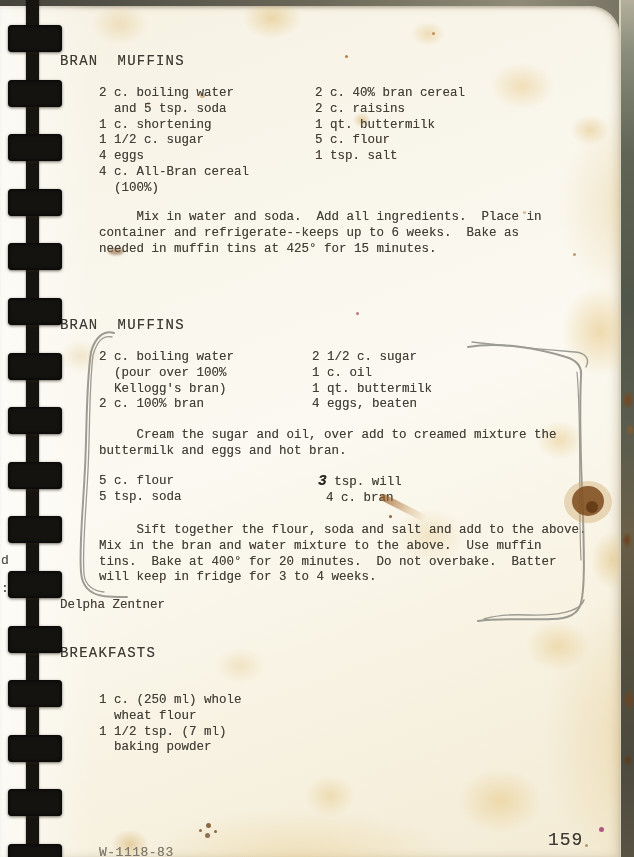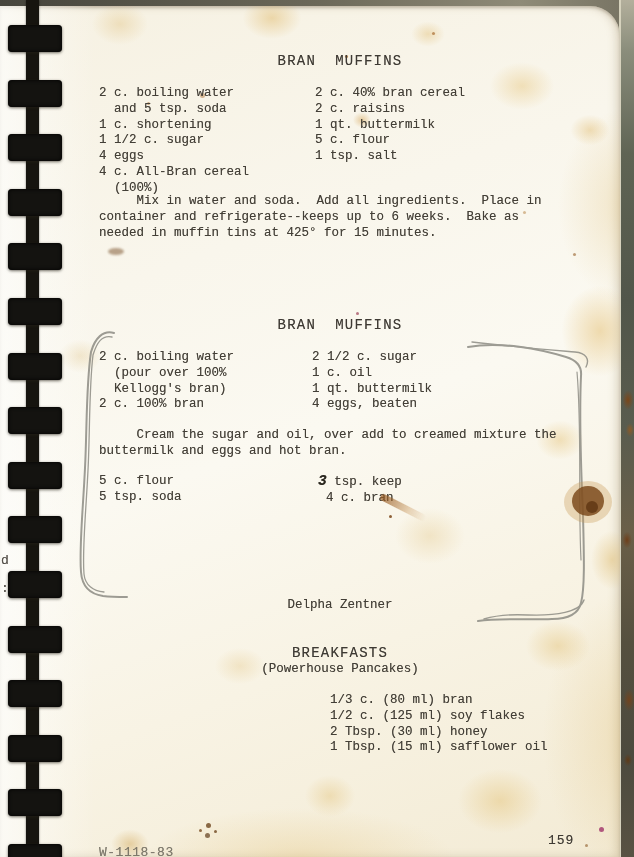"BRAN MUFFINS" .center { text-align: center -> left }
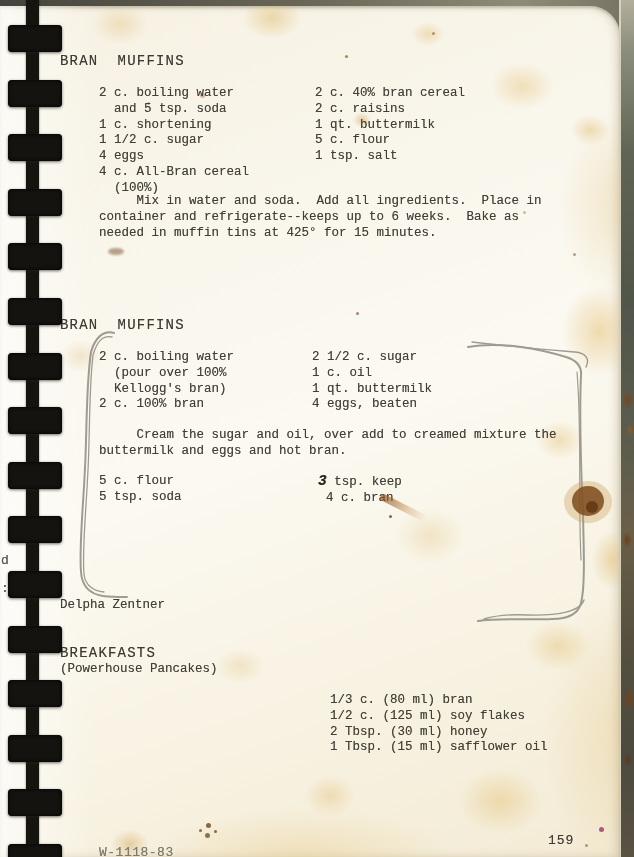"Mix in water and soda." div.mono { top: 188px -> 204px }
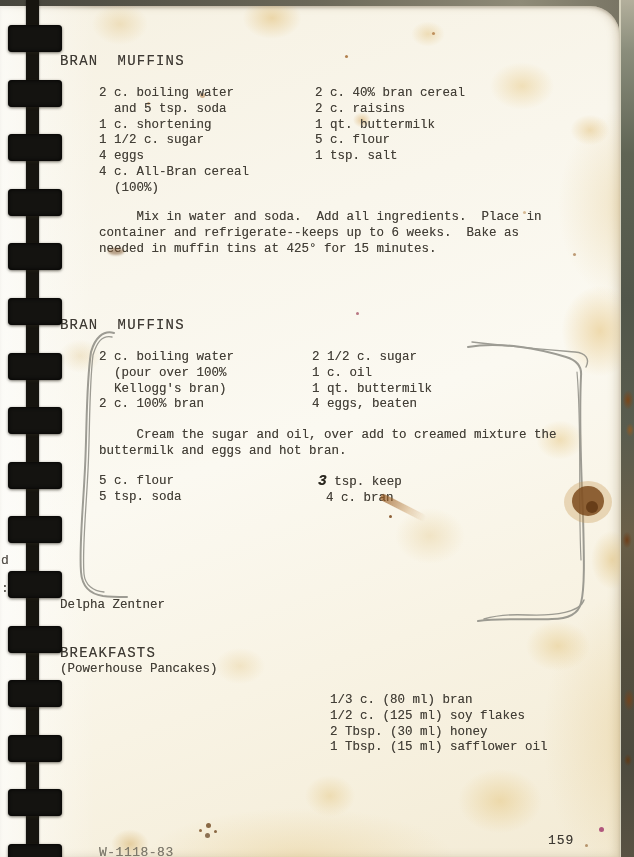"tsp. keep" span { text: keep -> will }
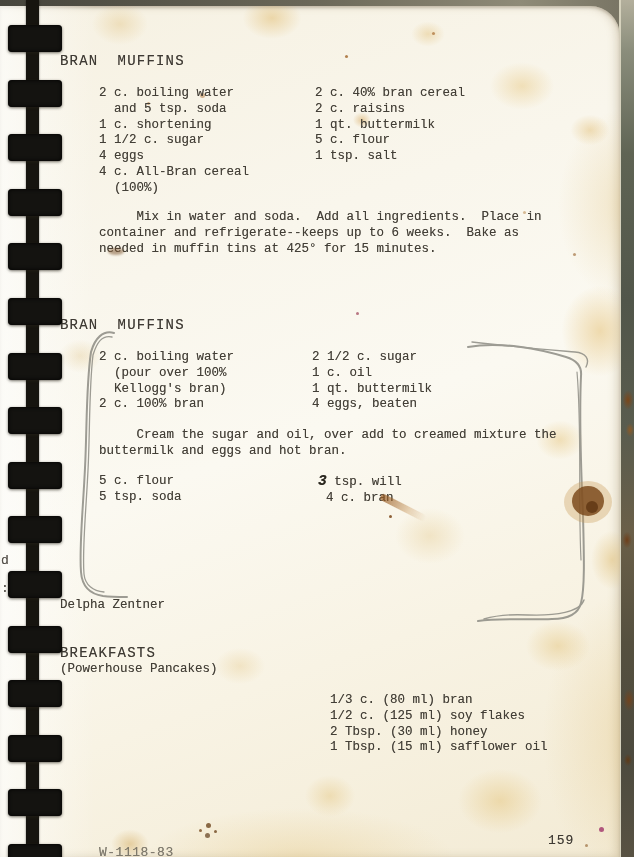"Sift together the flour, soda" div.mono { html: none -> <div> Sift together the flour, soda and salt and add to the above. Mix in the bran and water mixture to the above. Use muffin tins. Bake at 400° for 20 minutes. Do not overbake. Batter will keep in fridge for 3 to 4 weeks.</div> }
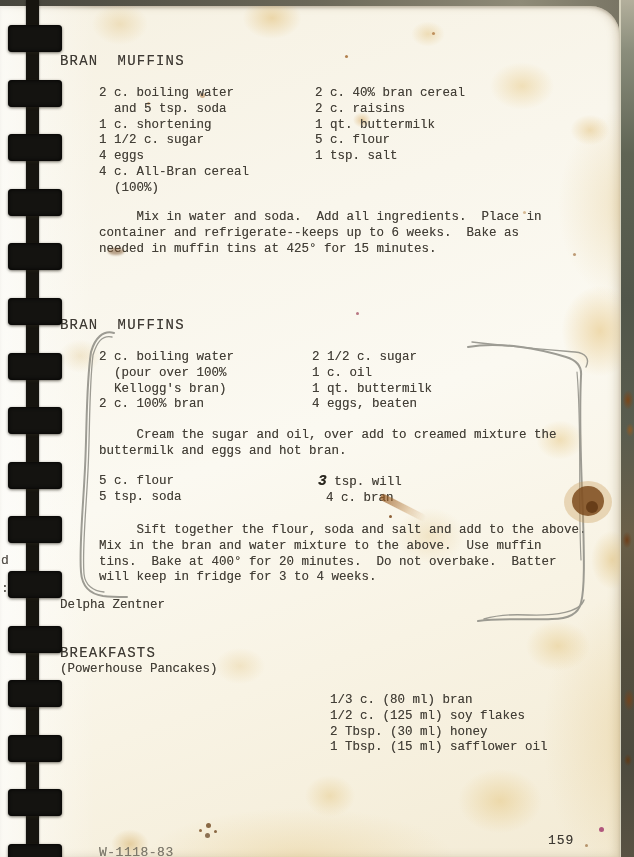"(Powerhouse Pancakes)" div.mono { html: <div>(Powerhouse Pancakes)</div> -> none }
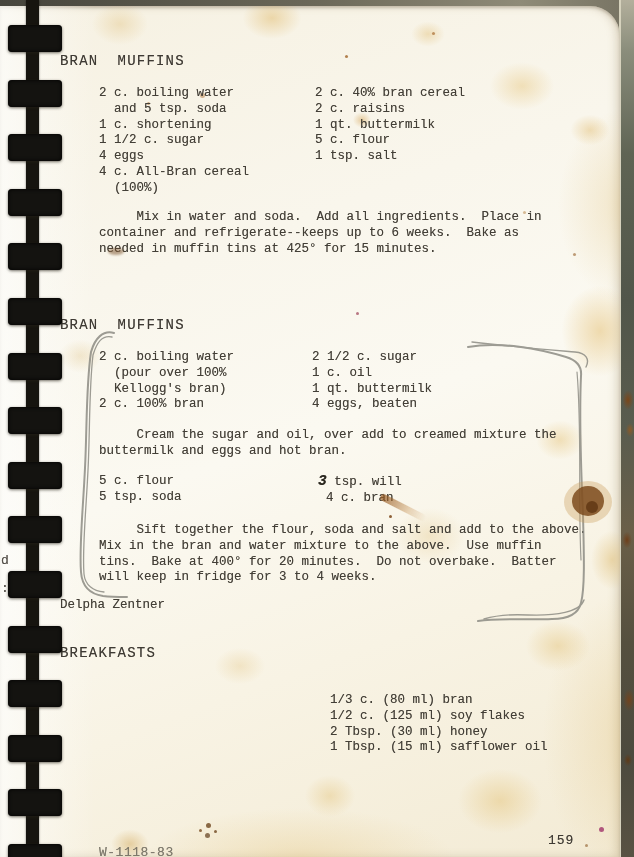"1 c. (250 ml) whole" div.mono { html: none -> <div>1 c. (250 ml) whole wheat flour 1 1/2 tsp. (7 ml) baking powder</div> }
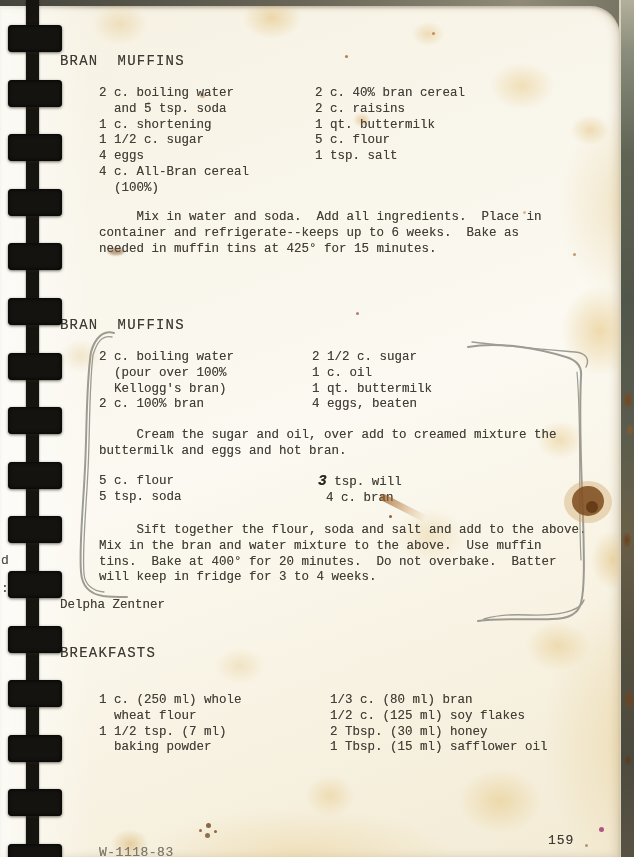"1/3 c. (80 ml) bran" div.mono { html: <div>1/3 c. (80 ml) bran 1/2 c. (125 ml) soy flakes 2 Tbsp. (30 ml) honey 1 Tbsp. (15 ml) safflower oil</div> -> none }
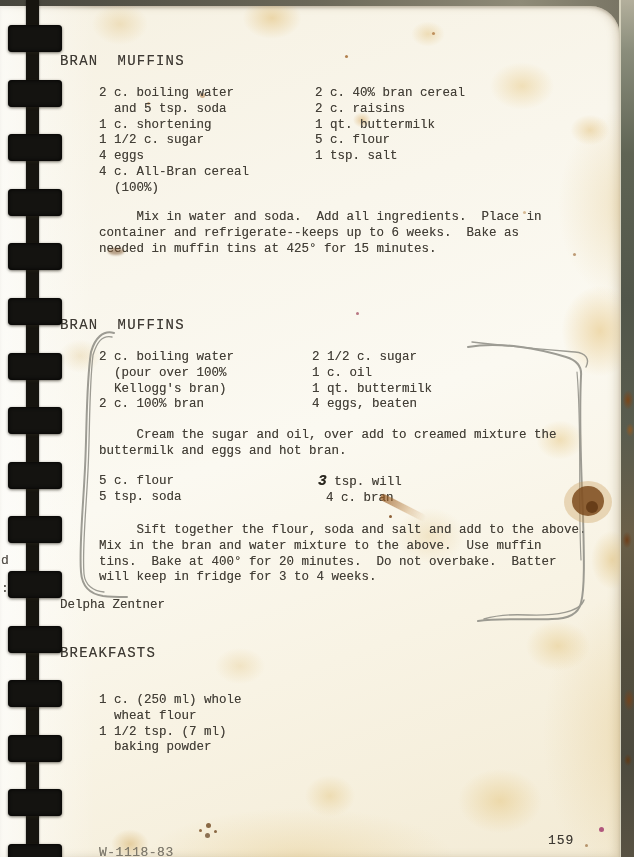"159" .page-num { font-size: 13px -> 18px }
